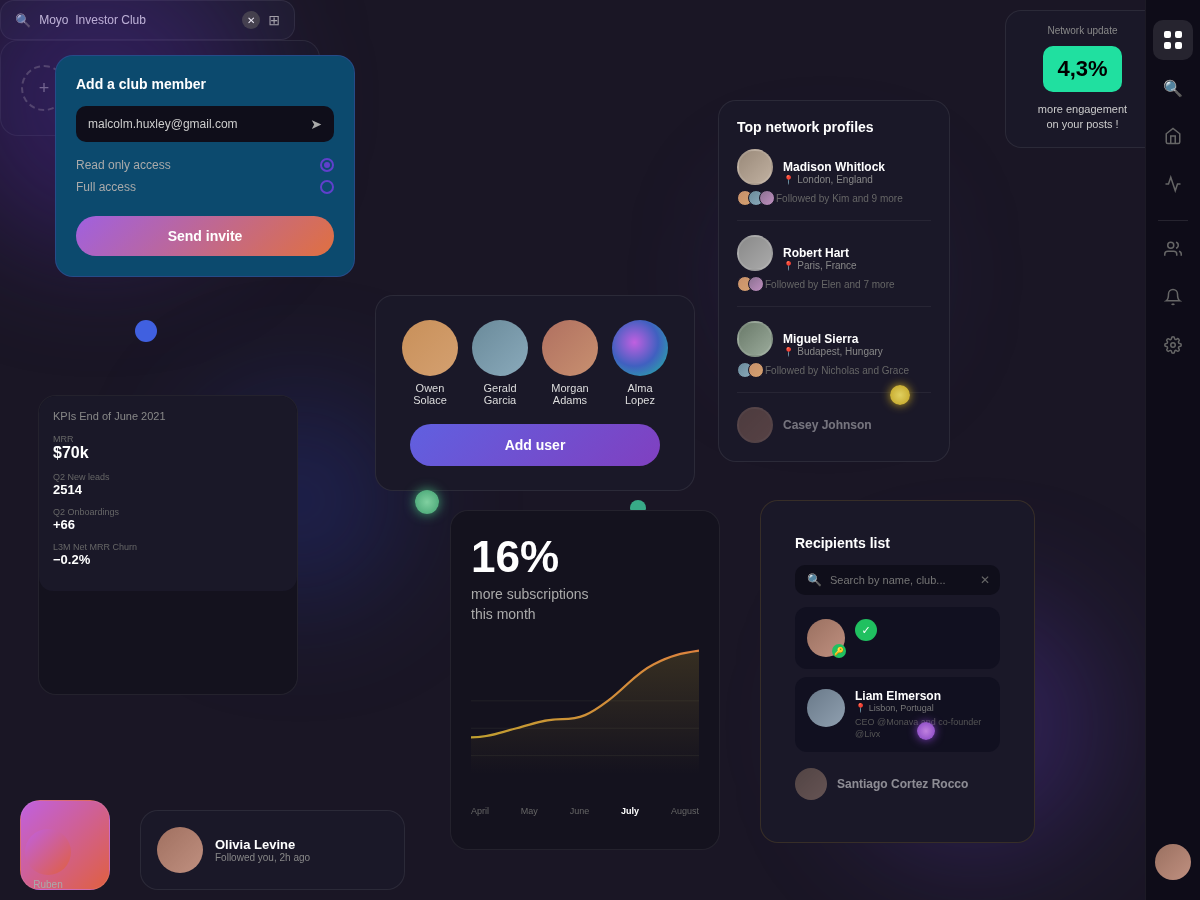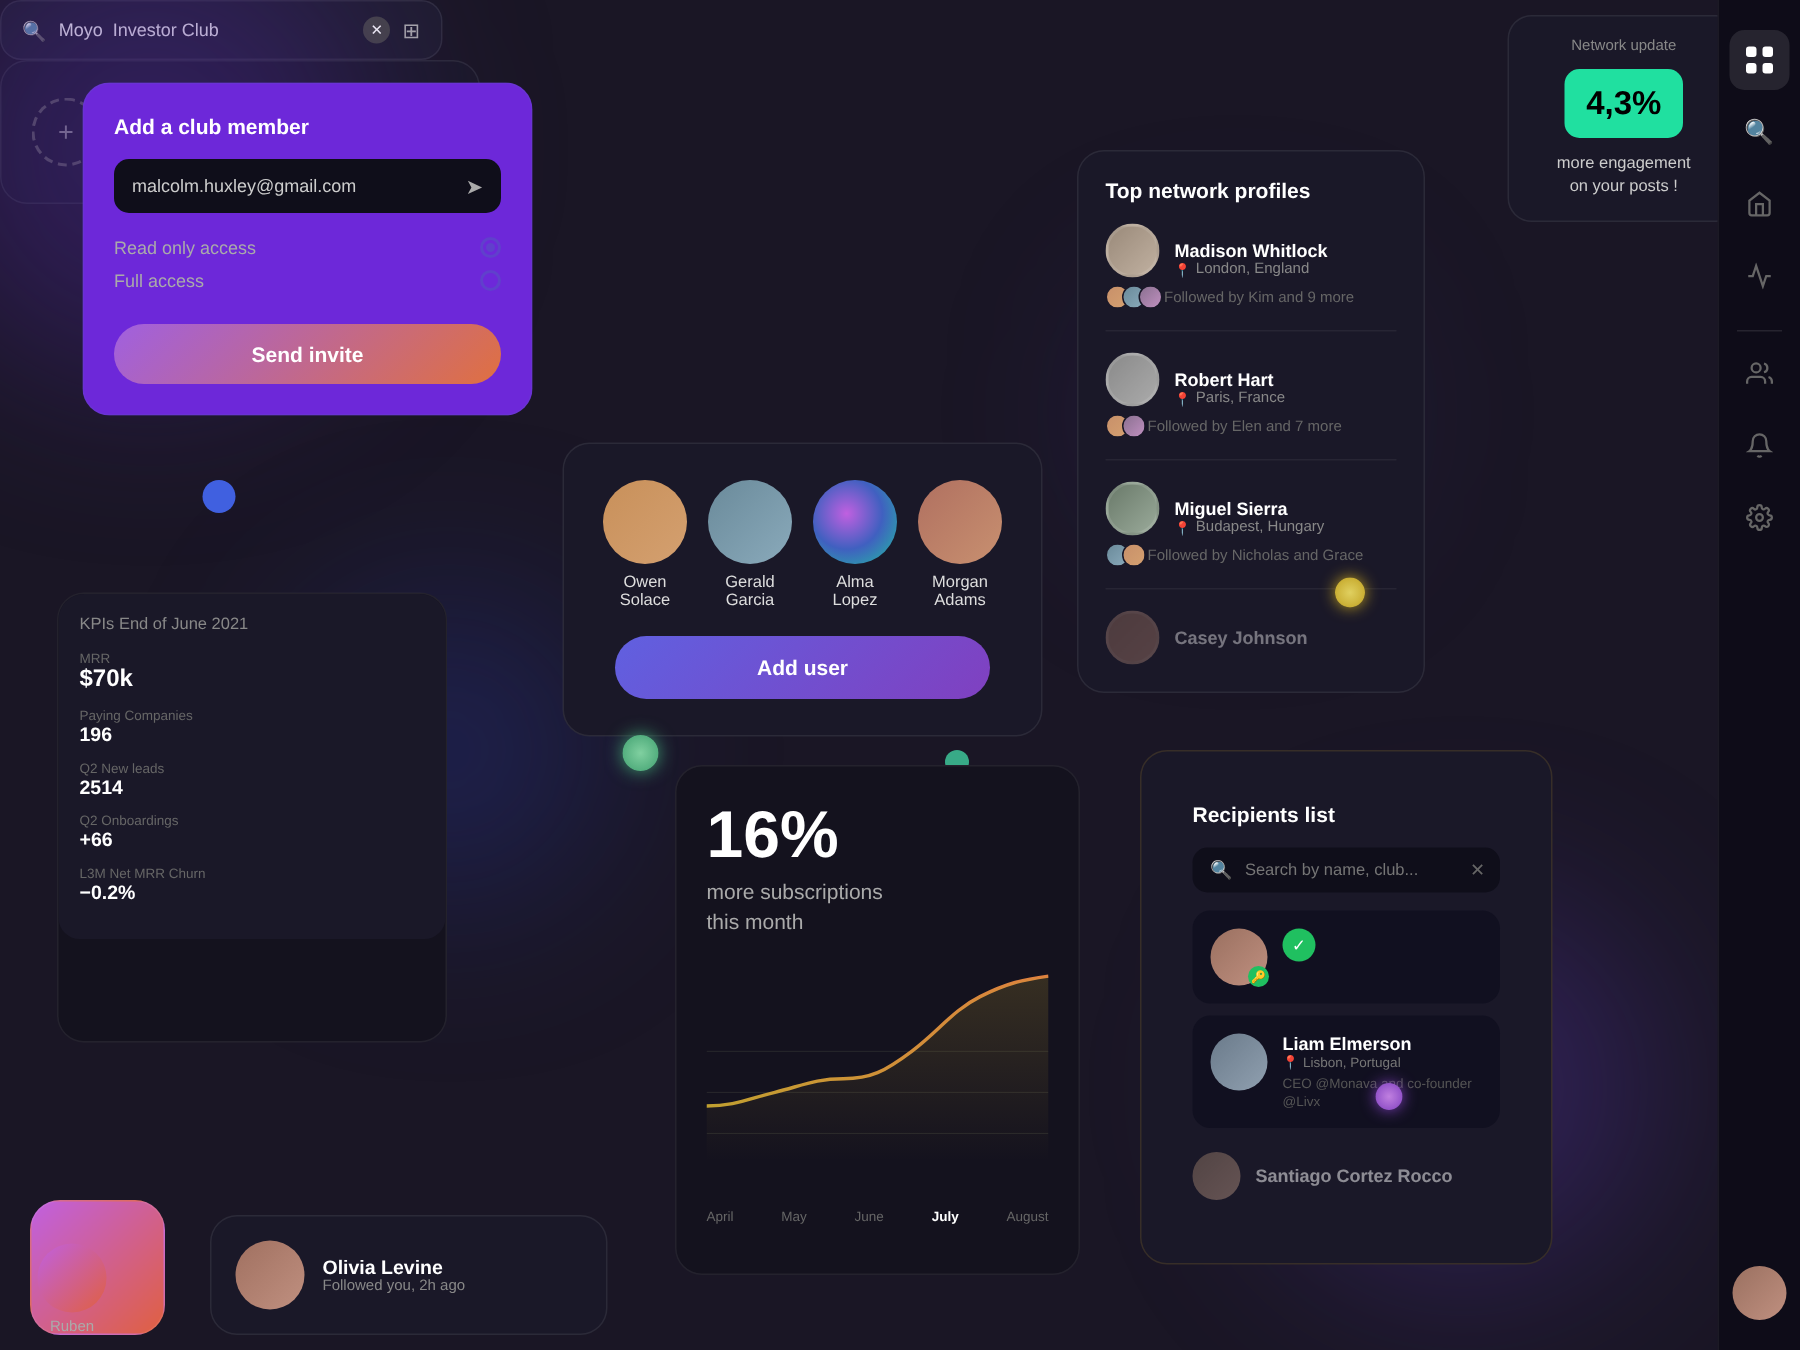"Add a club member" .add-member-card { background: #6d28d9 -> #0c4a6e }
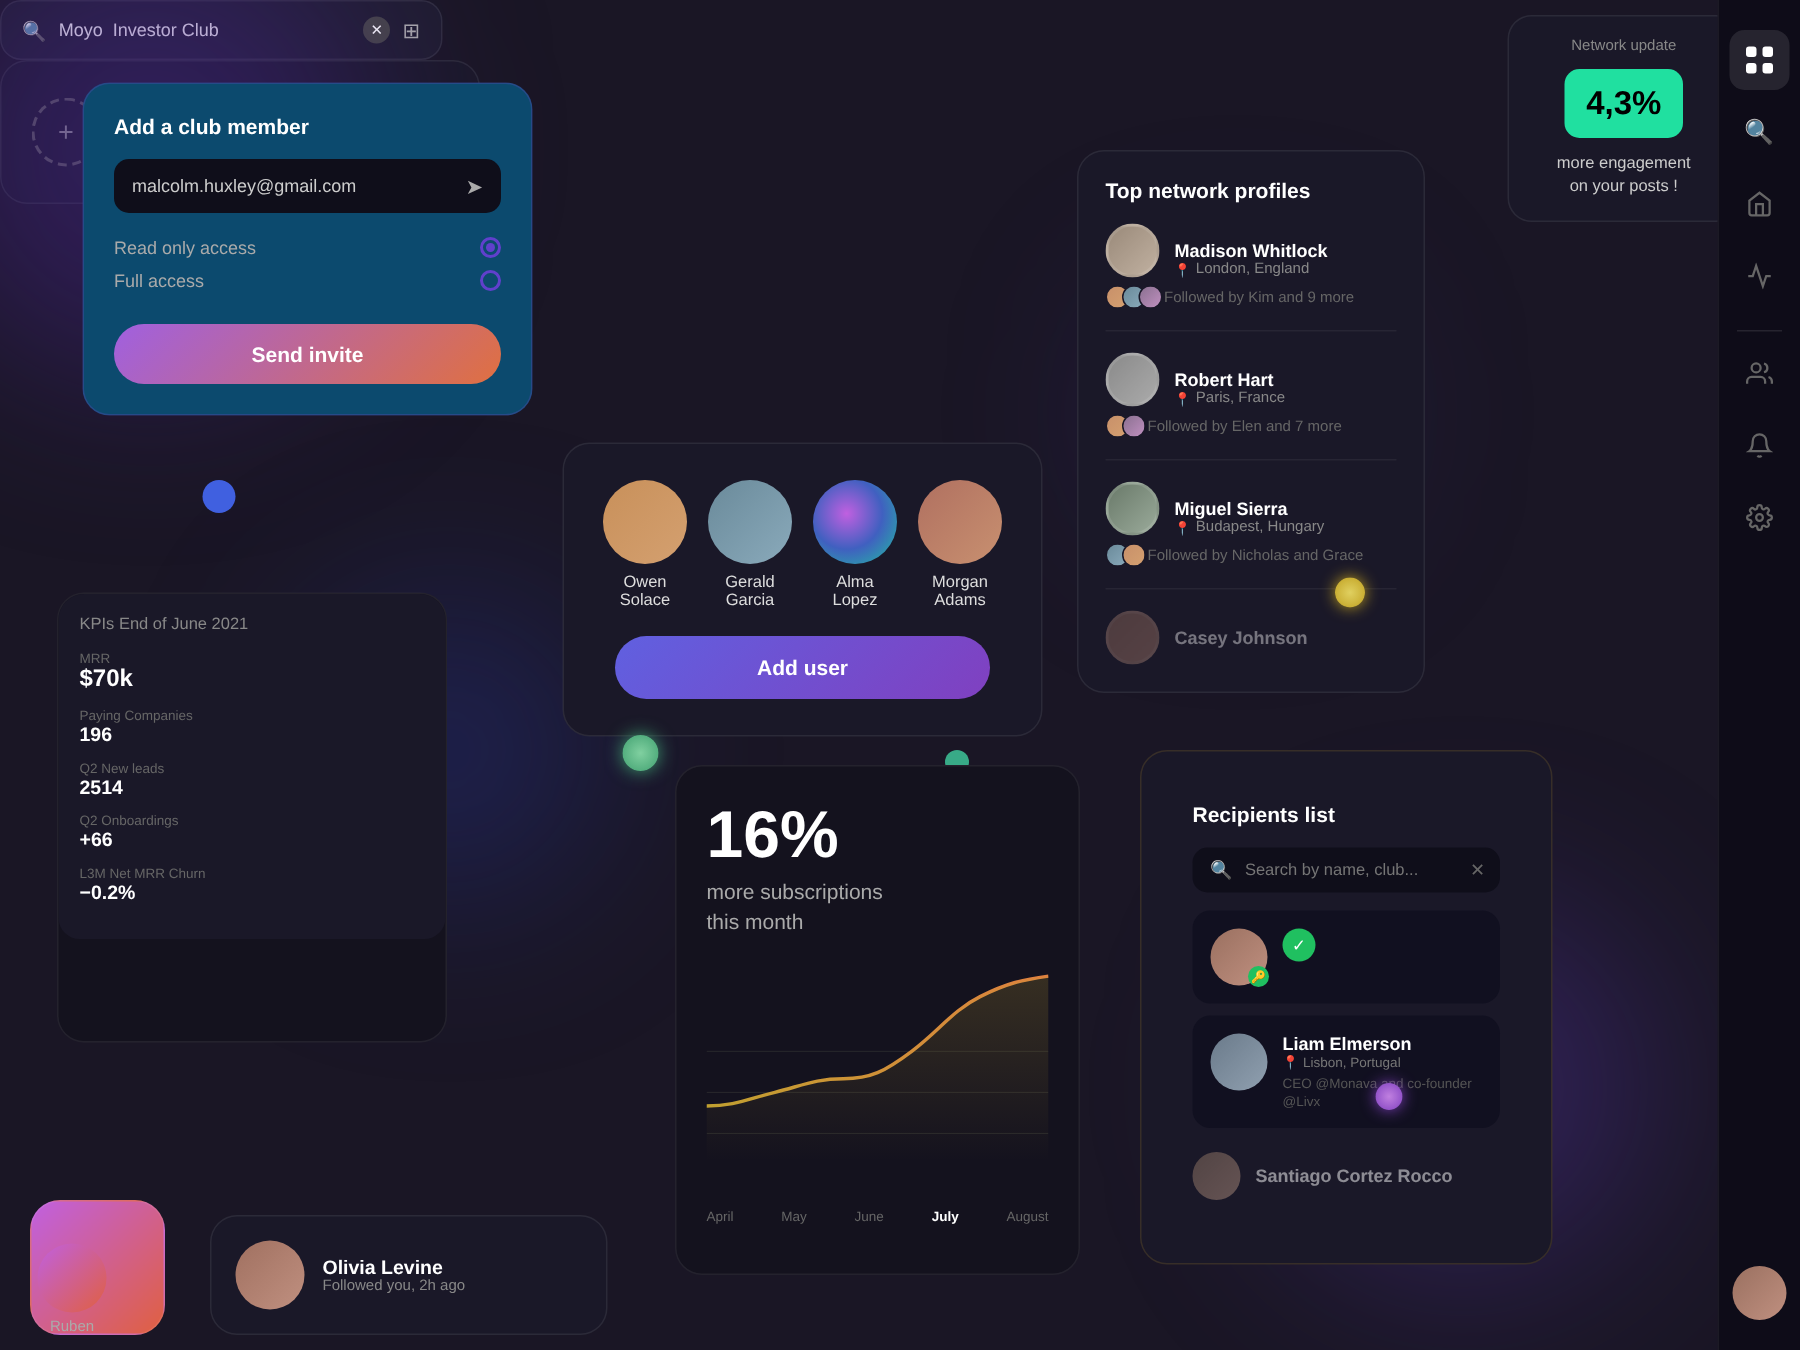"Alma" div.user-item { order: before "Morgan" -> after "Morgan" }
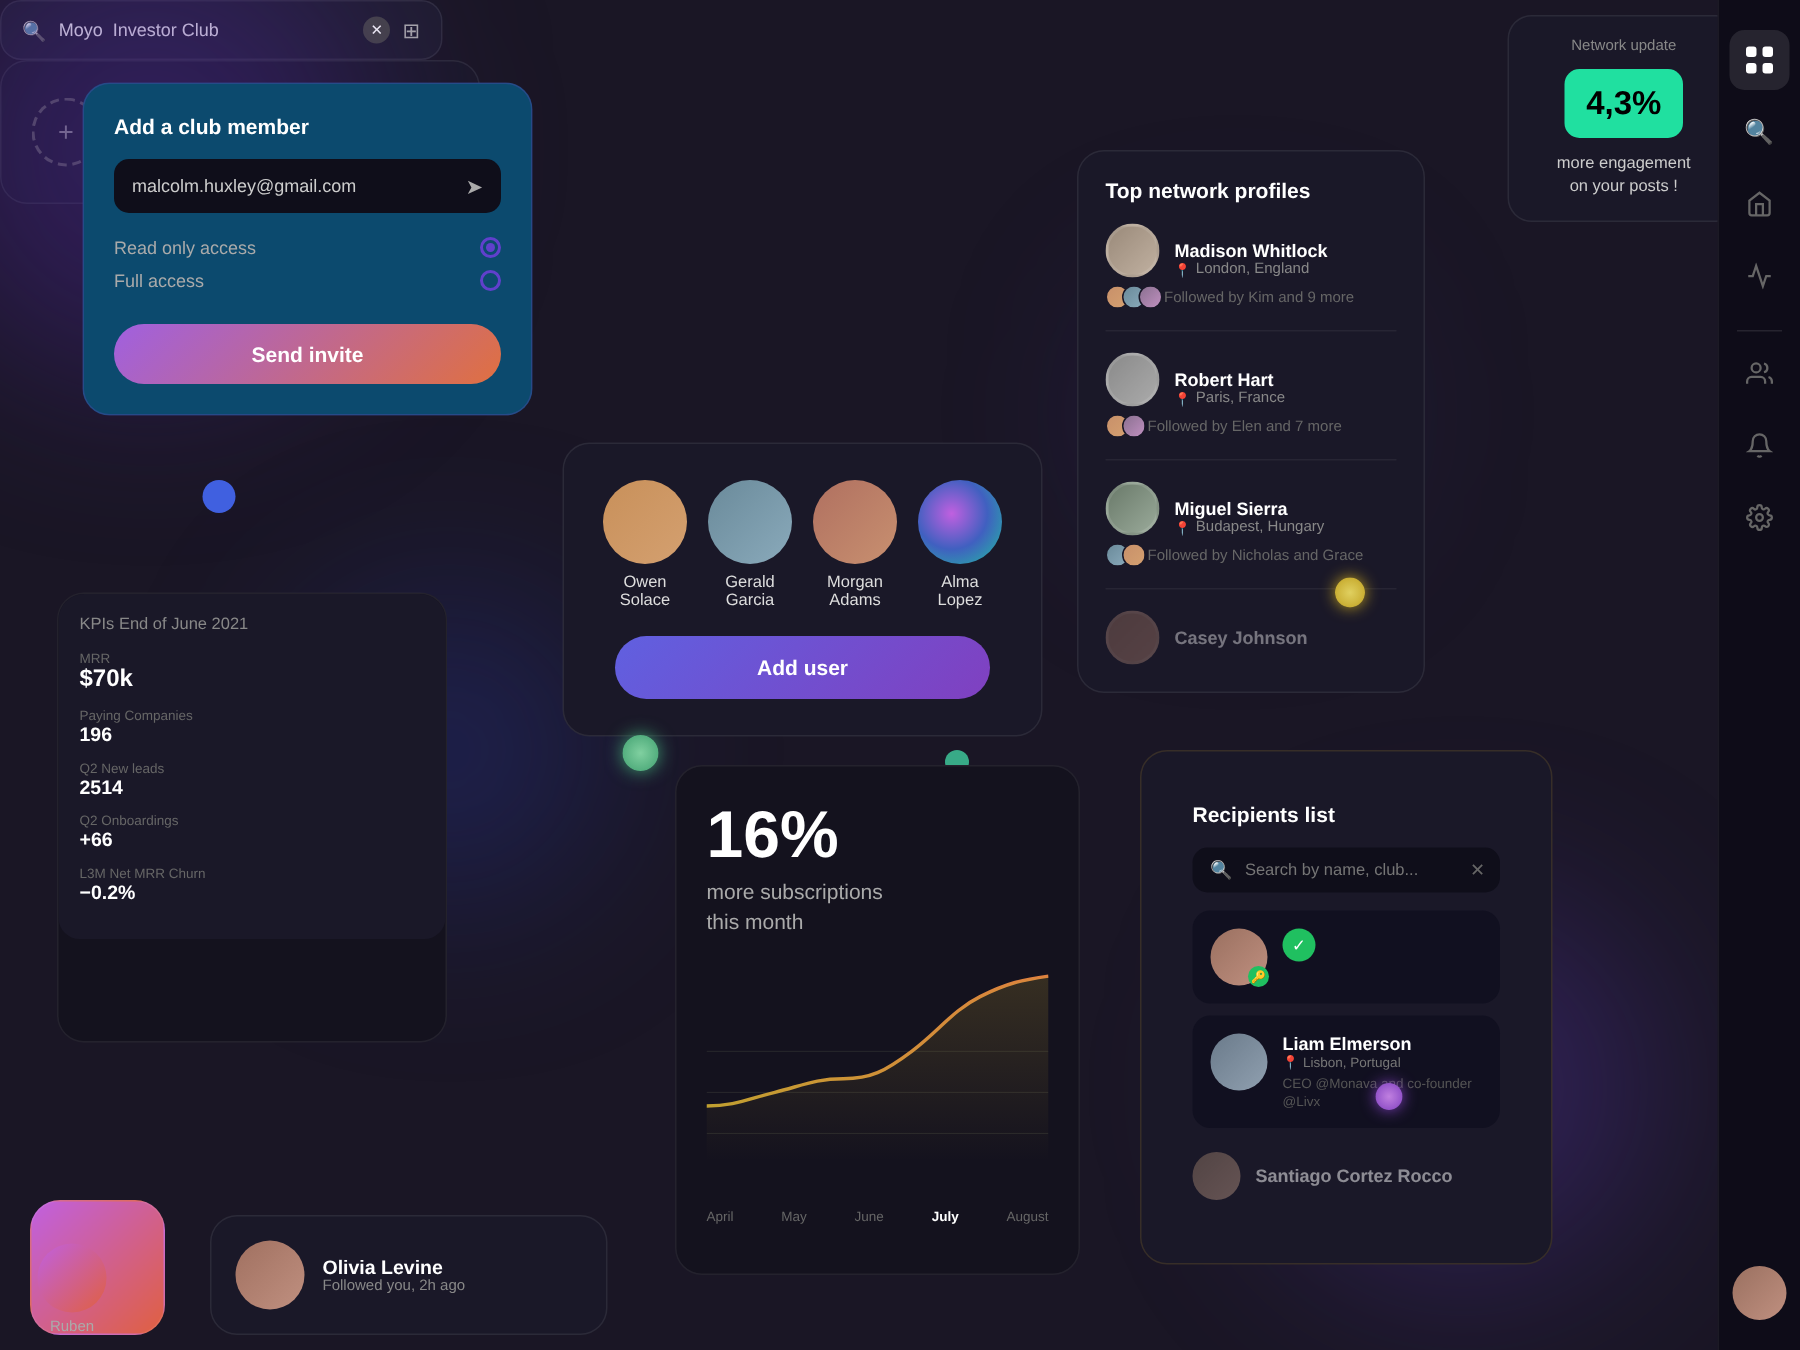"Paying Companies" div.kpi-row { html: <div> <div>Paying Companies</div> <div>196</div> </div> -> none }
